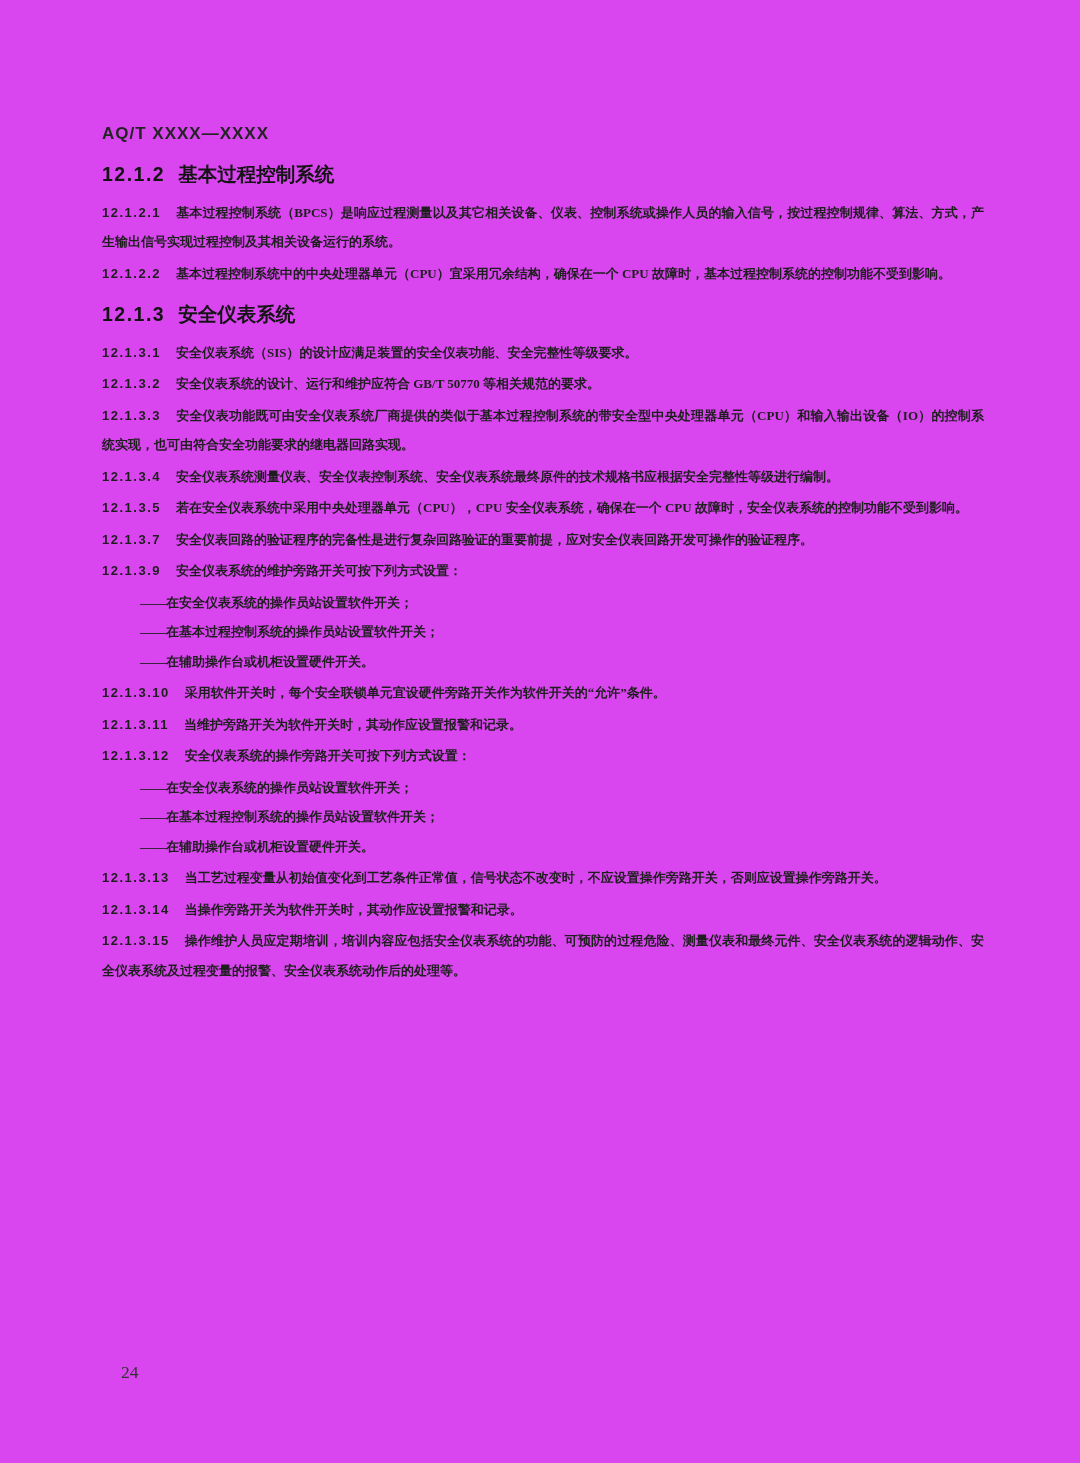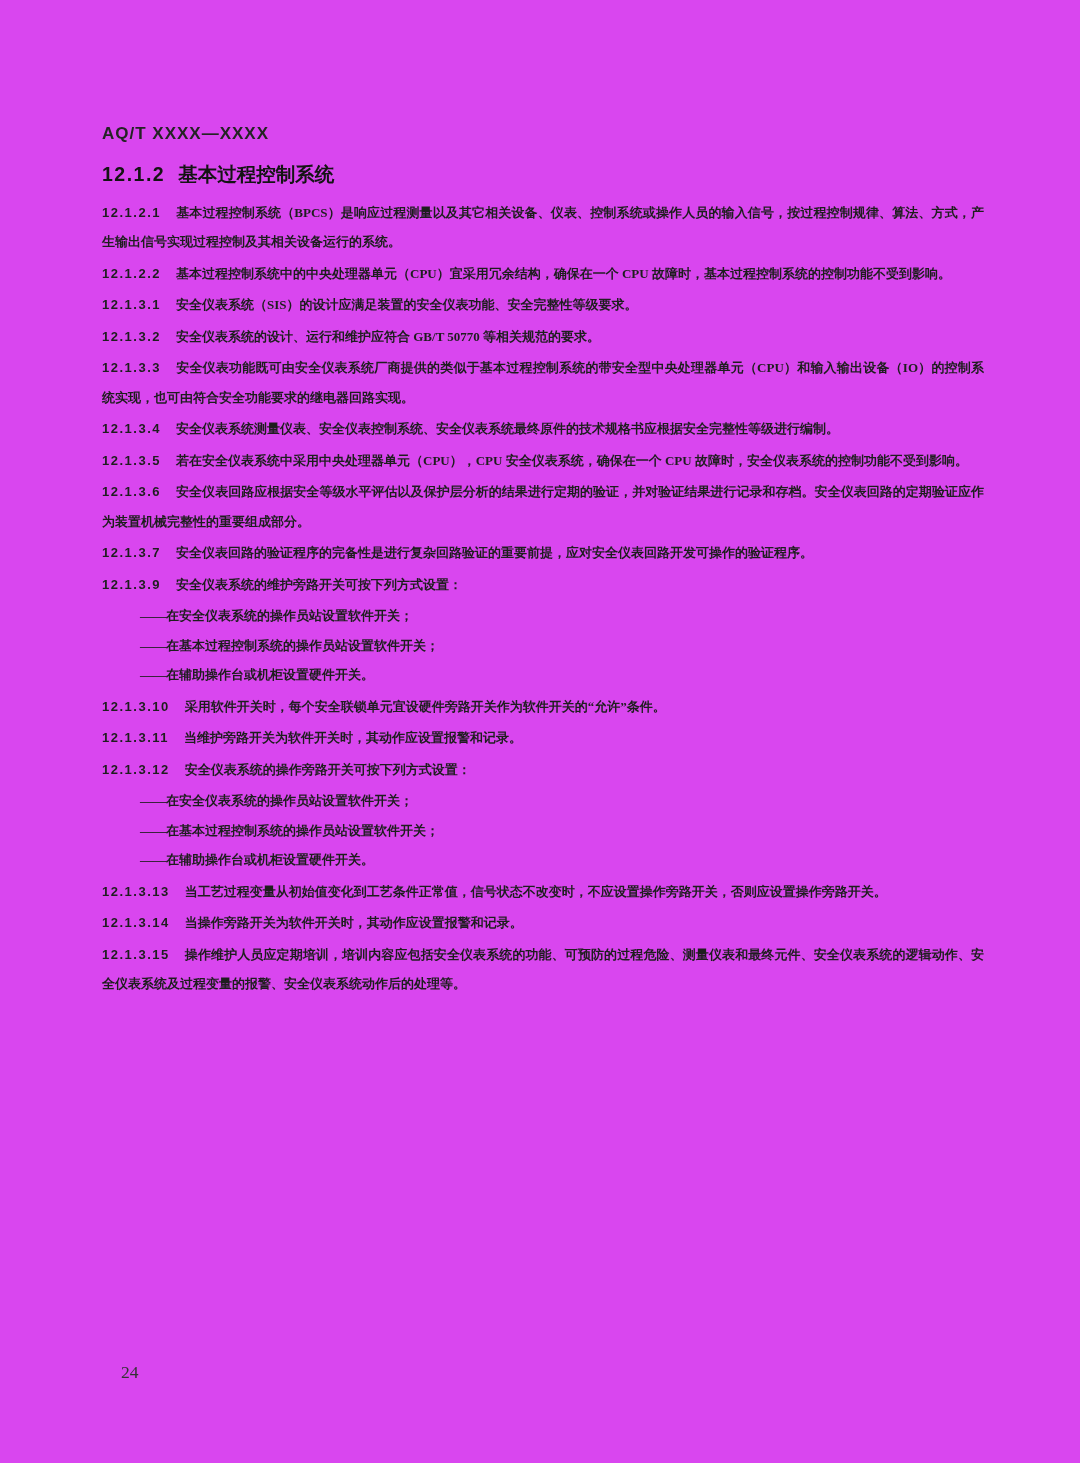"12.1.3 安全仪表系统" div.block { html: none -> <div><span>12.1.3</span><span>安全仪表系统</span></div> }
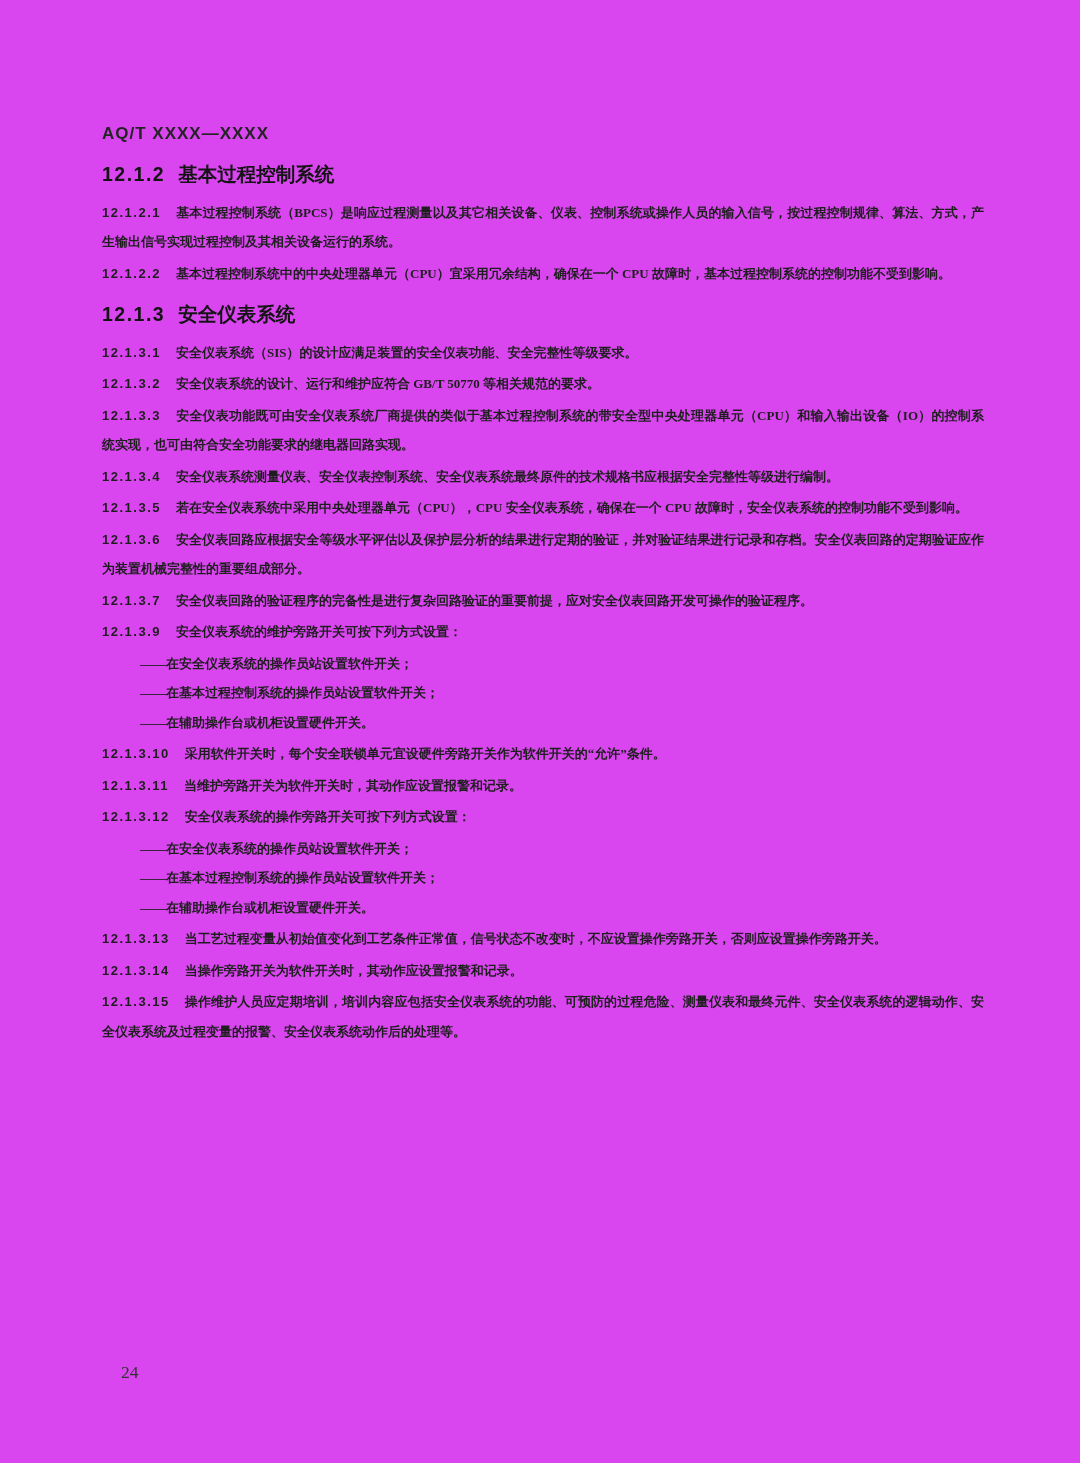"12.1.3.6" div.block { html: <div><span>12.1.3.6</span><span>安全仪表回路应根据安全等级水平评估以及保护层分析的结果进行定期的验证，并对验证结果进行记录和存档。安全仪表回路的定期验证应作为装置机械完整性的重要组成部分。</span></div> -> none }
